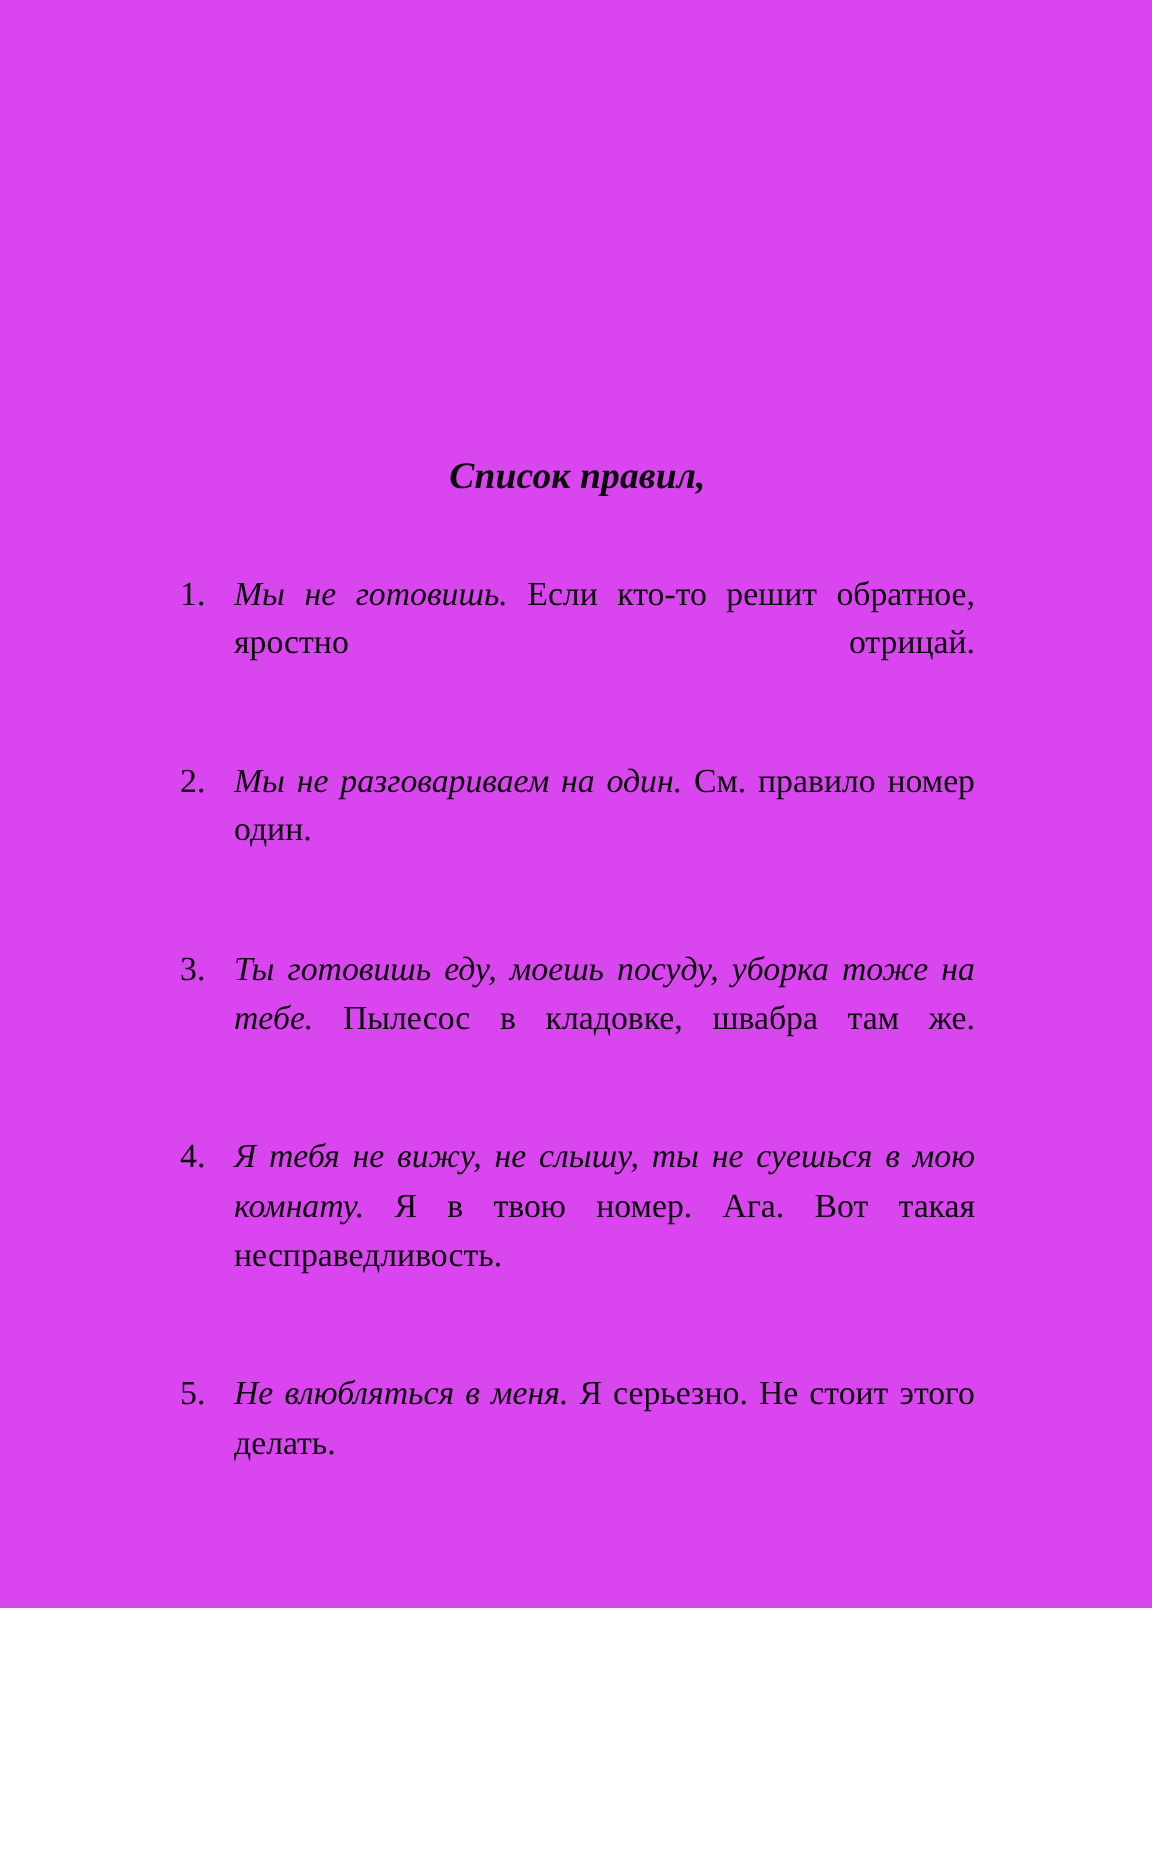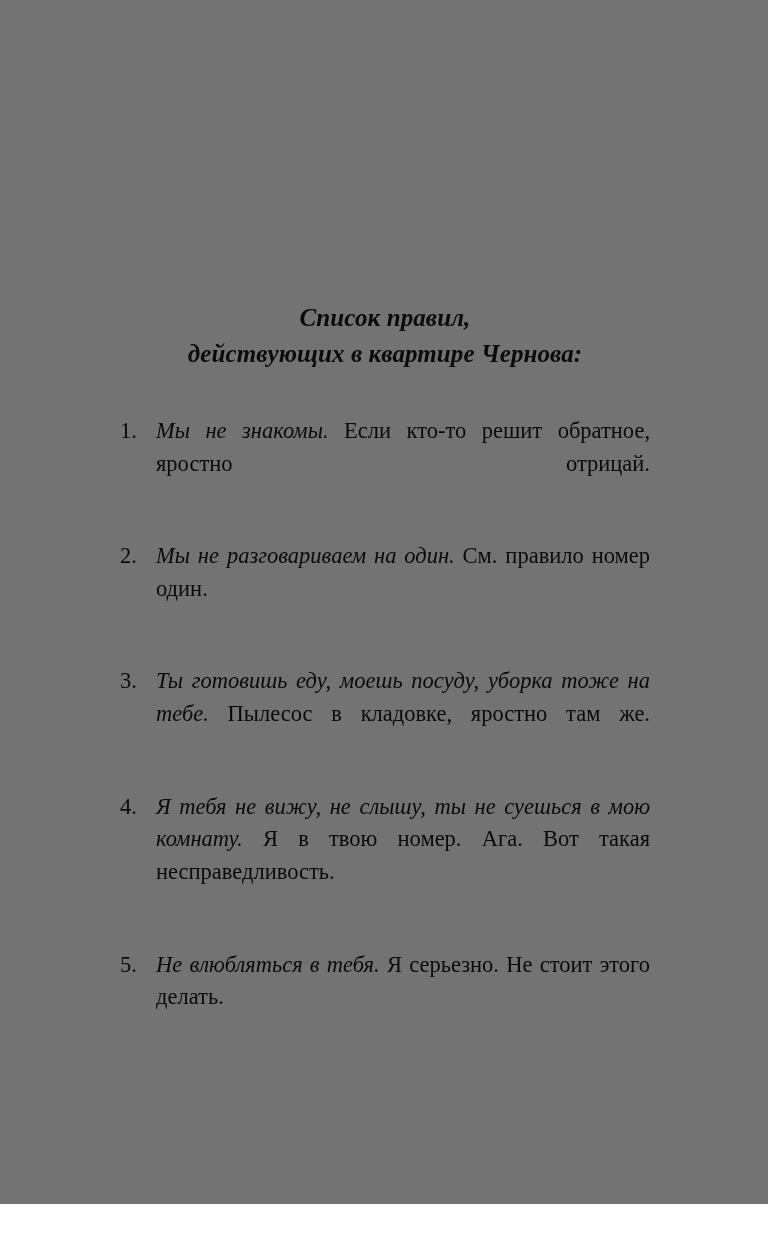"Список правил," .page { background: #737373 -> #d946ef; height: 1204px -> 1072px }
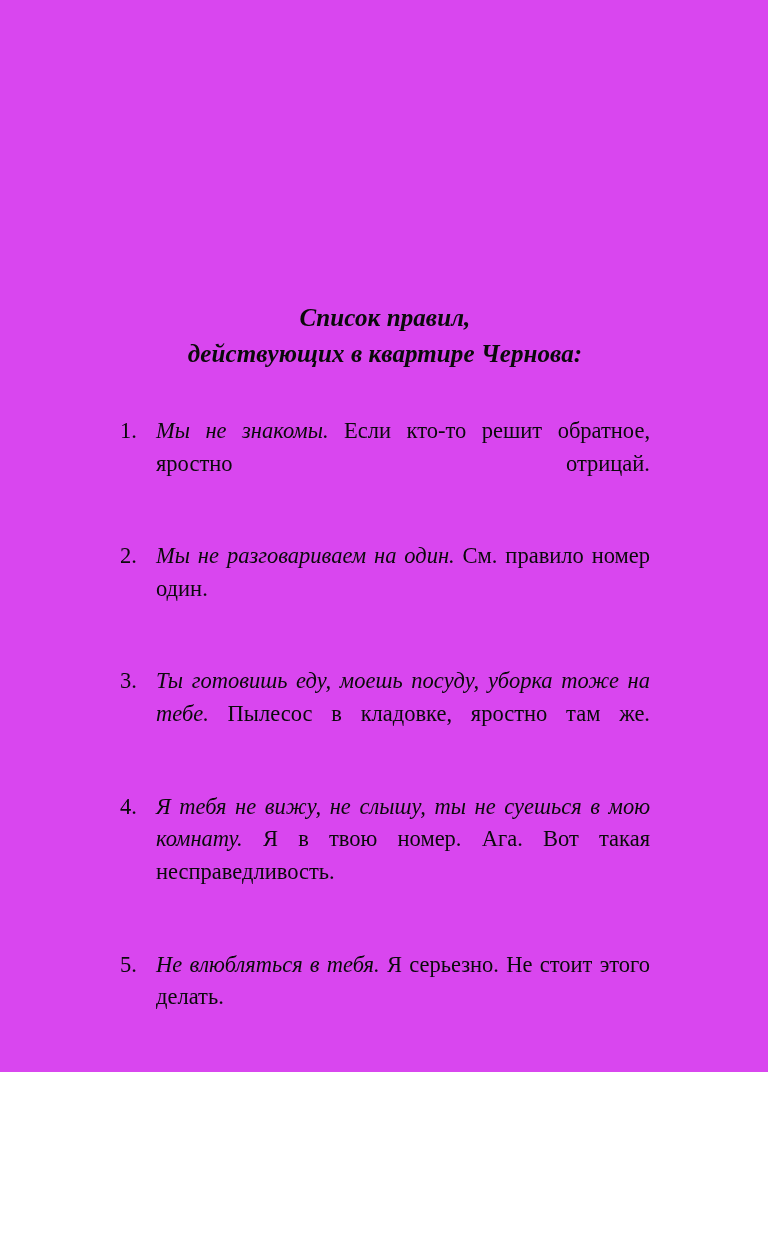"действующих в квартире Чернова:" span.line { html: <span>действующих в квартире Чернова:</span> -> none }
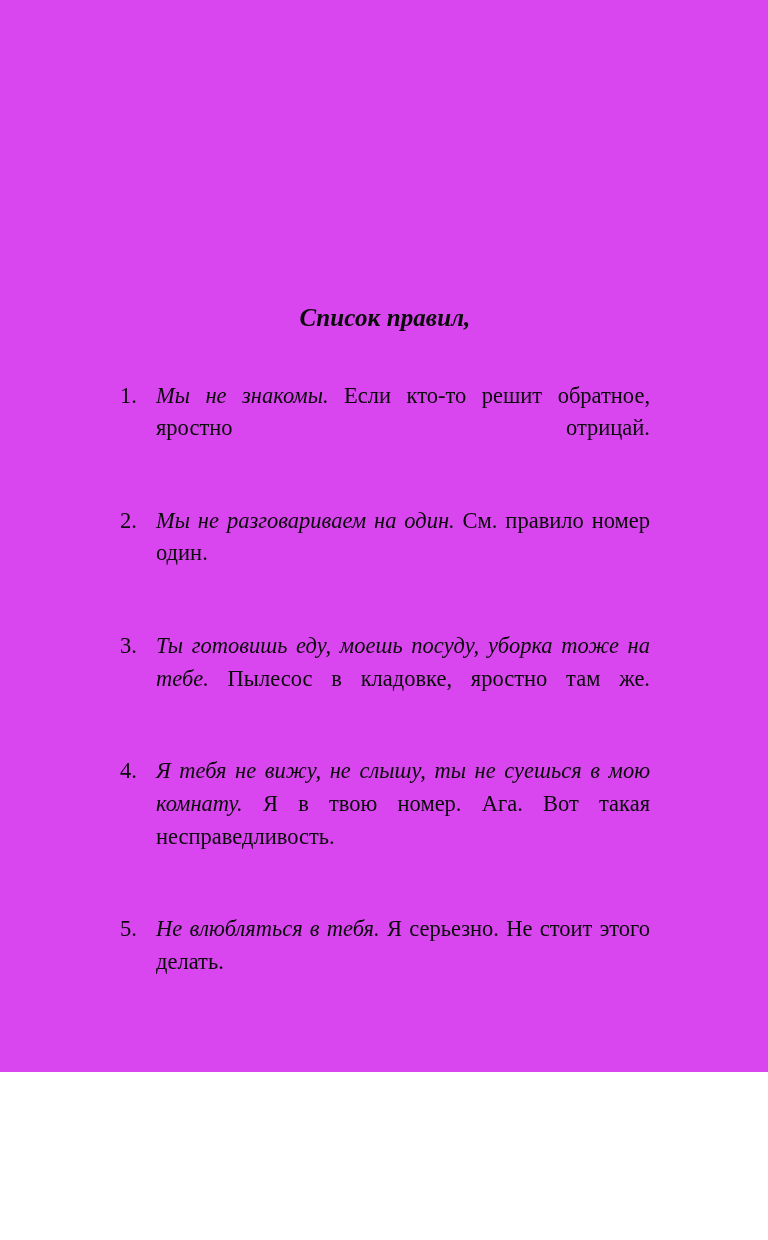"Мы не знакомы." span.rule-lead { text: знакомы -> готовишь }
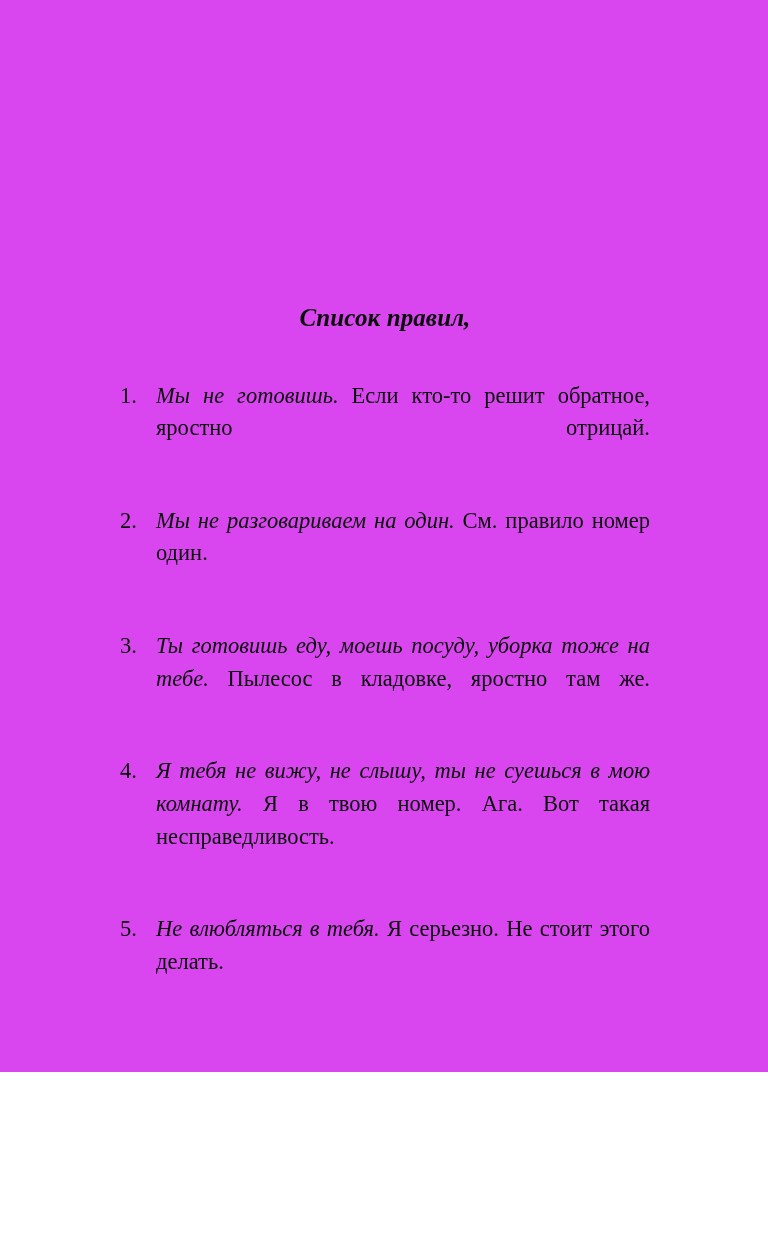"Пылесос в кладовке, яростно там" span.rule-text { text: яростно -> швабра }
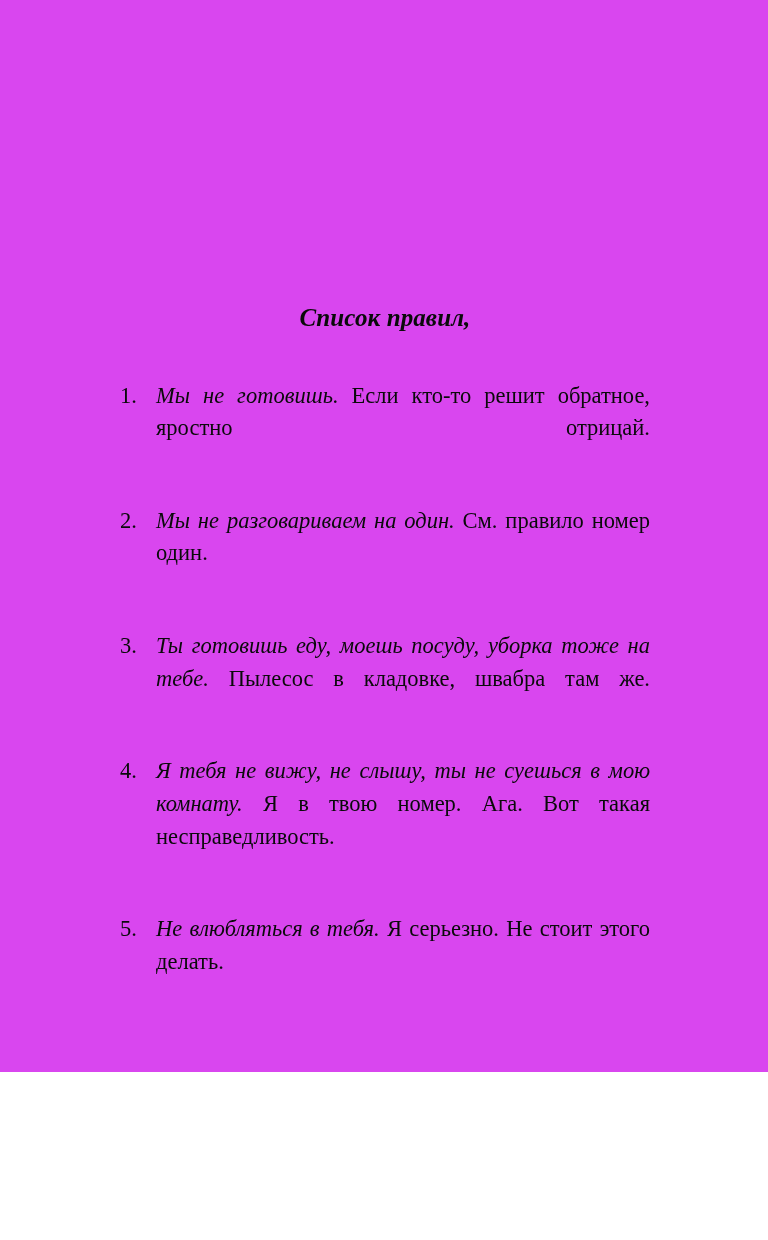"Не влюбляться в тебя." span.rule-lead { text: тебя -> меня }
